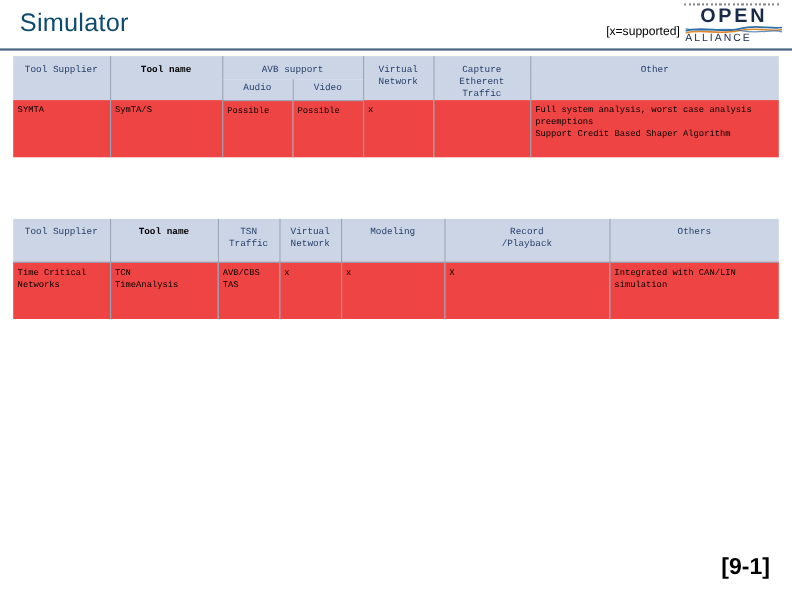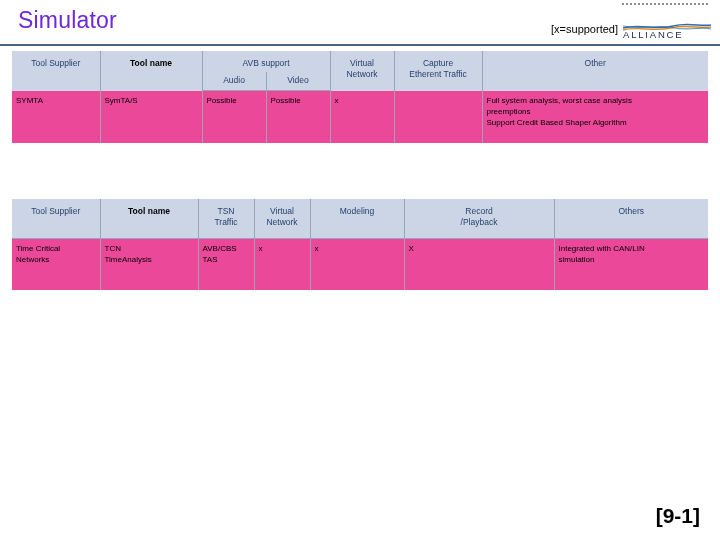"Simulator" .slide-title { color: #6d28d9 -> #0c4a6e }
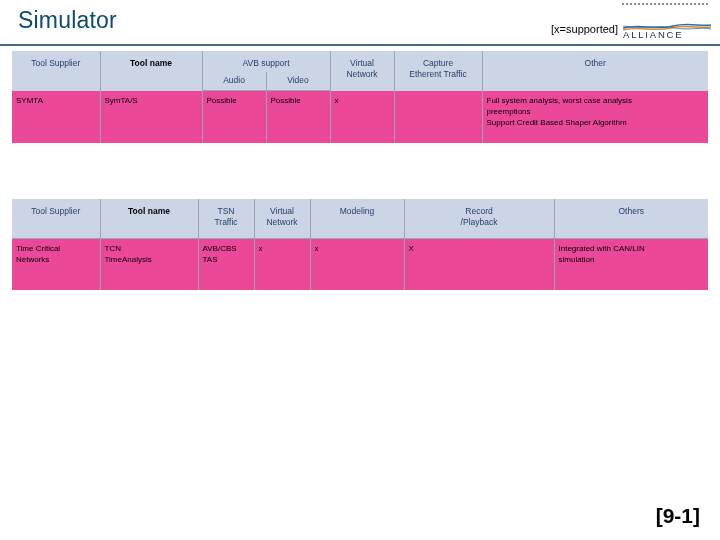"OPEN" div.logo-open { html: none -> <div>OPEN</div> }
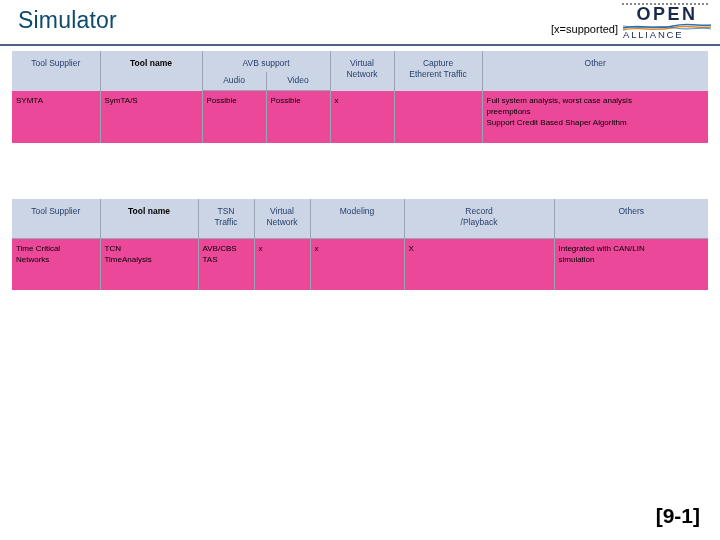"Tool Supplier" .tbl th, .tbl td { font-family: none -> Liberation Mono, monospace }
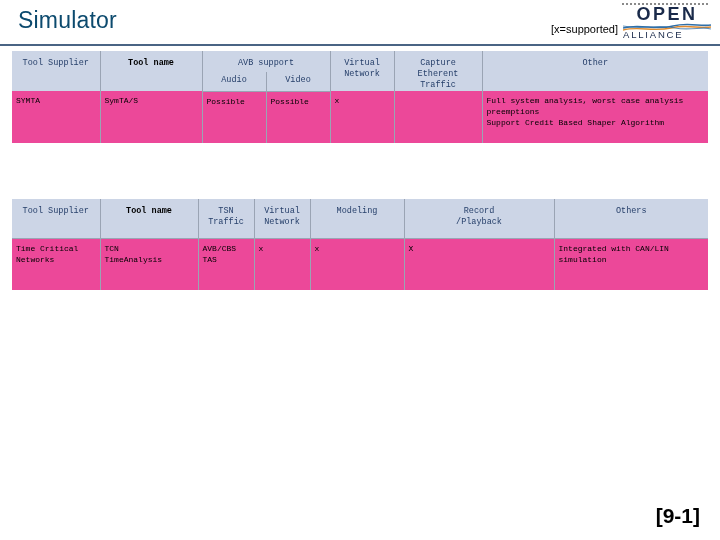"SYMTA" .tbl tbody td { background: #ec4899 -> #ef4444 }
